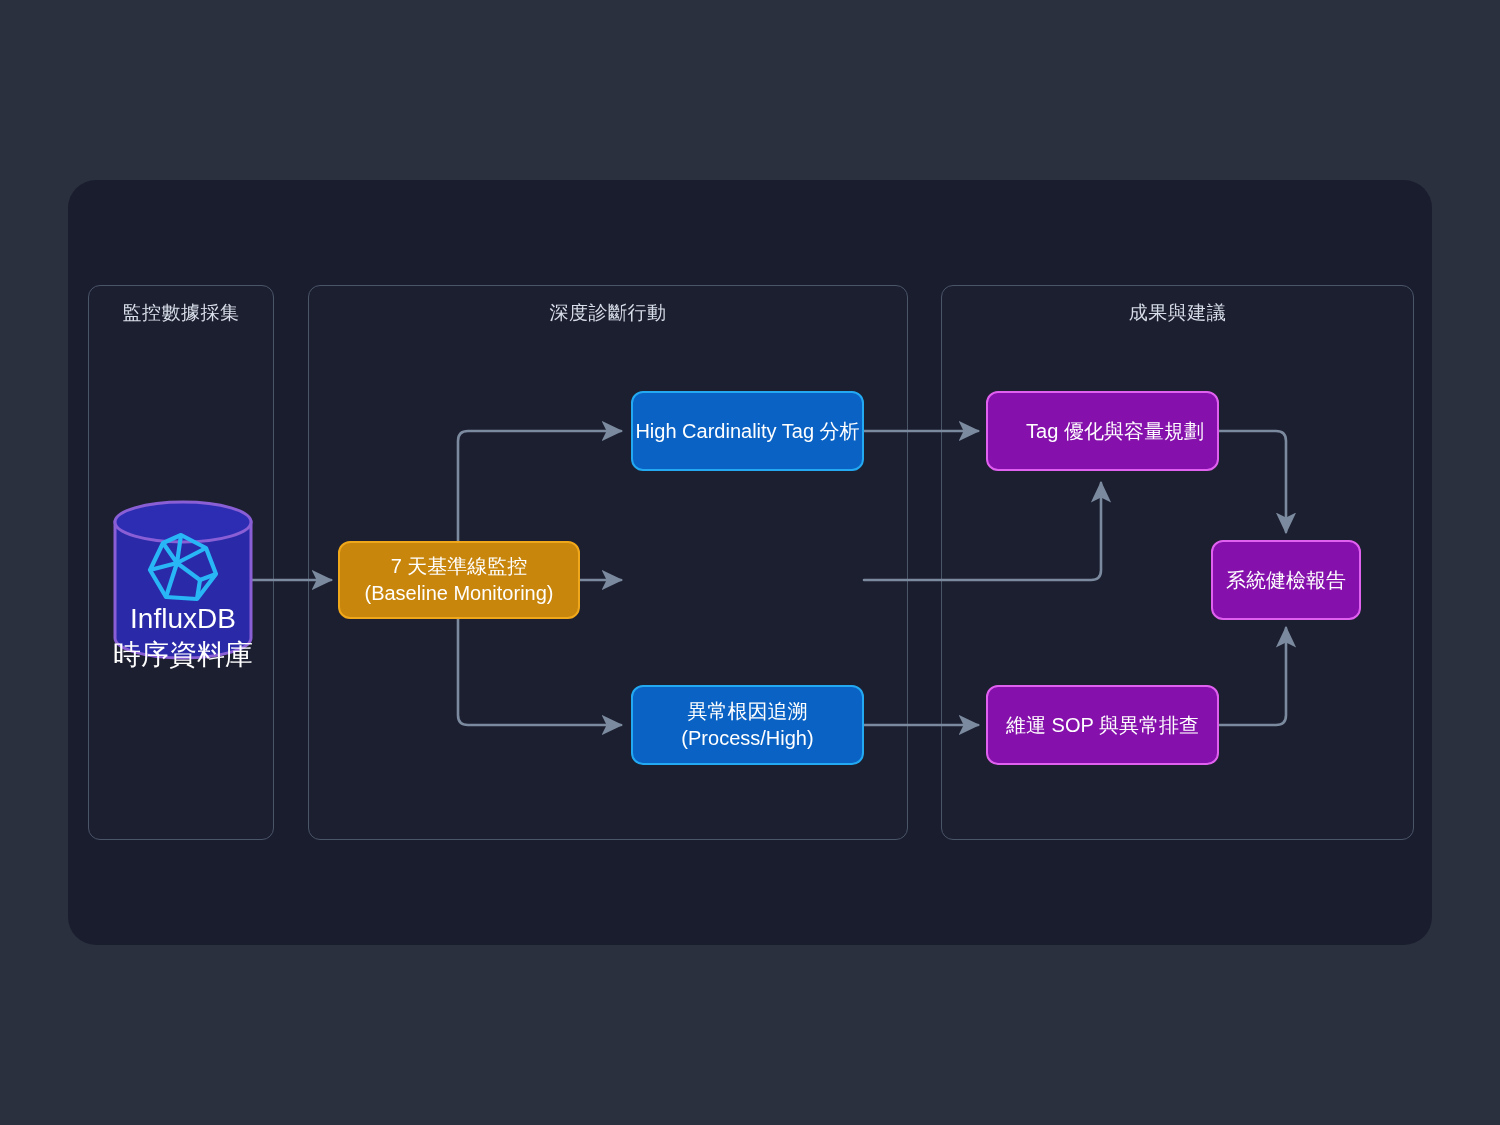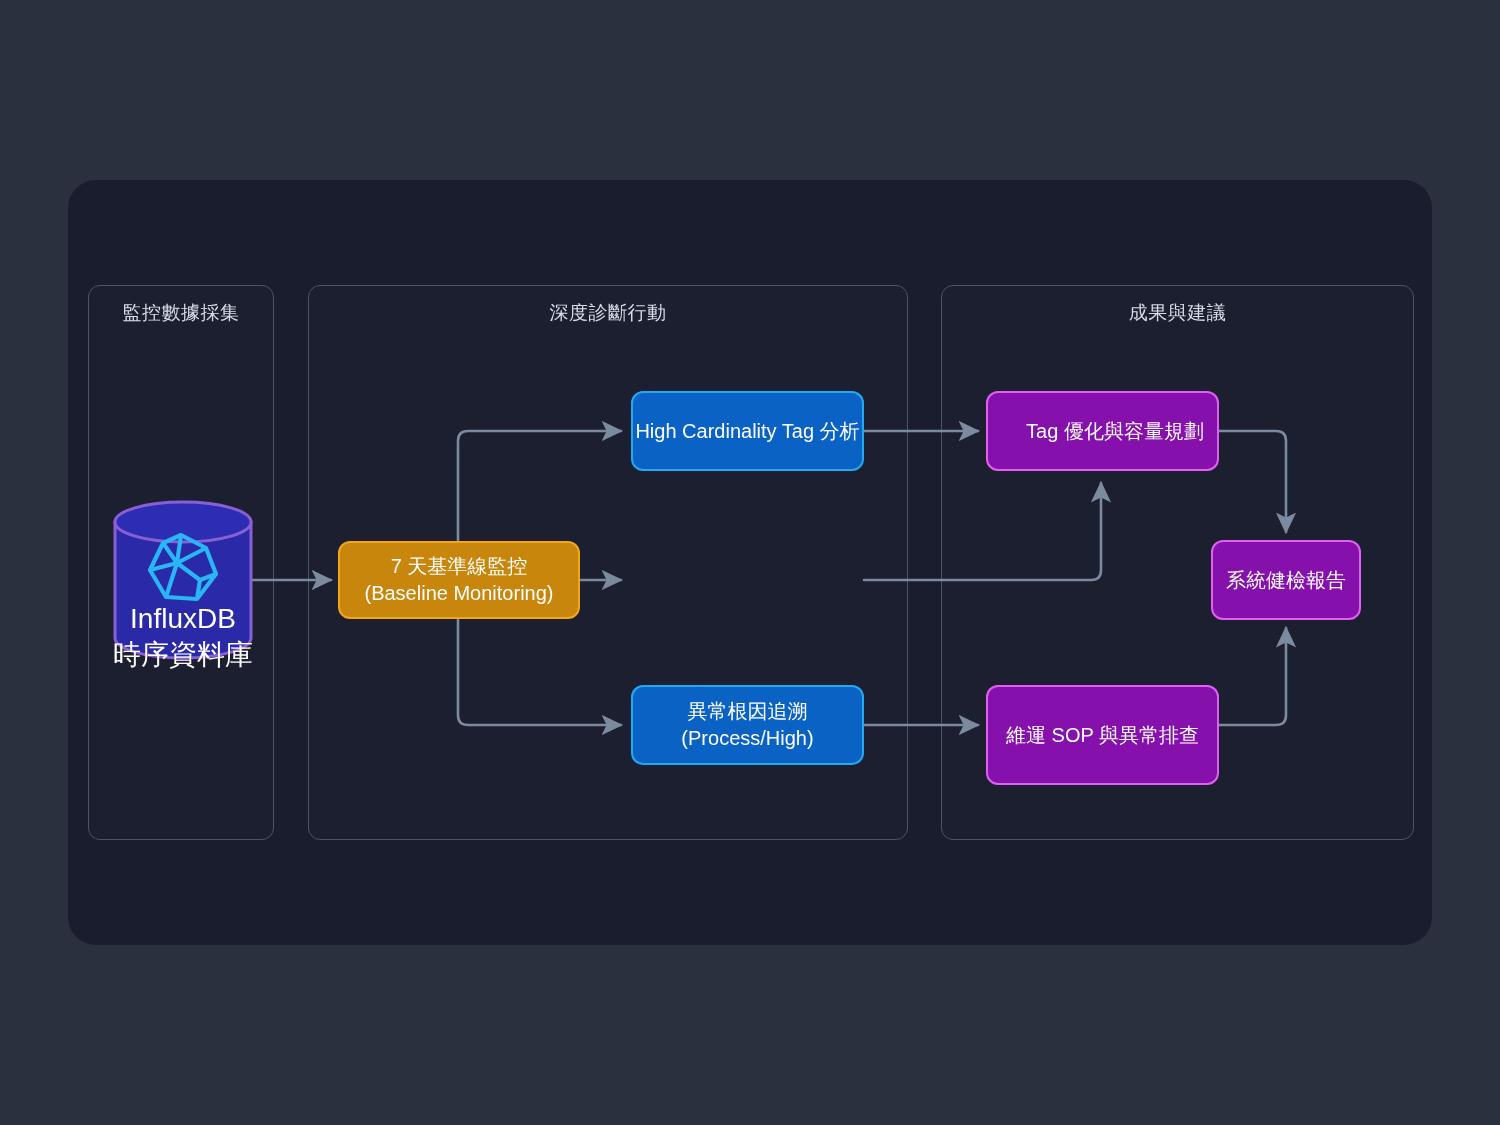"維運 SOP 與異常排查" div.node { height: 100px -> 80px }
